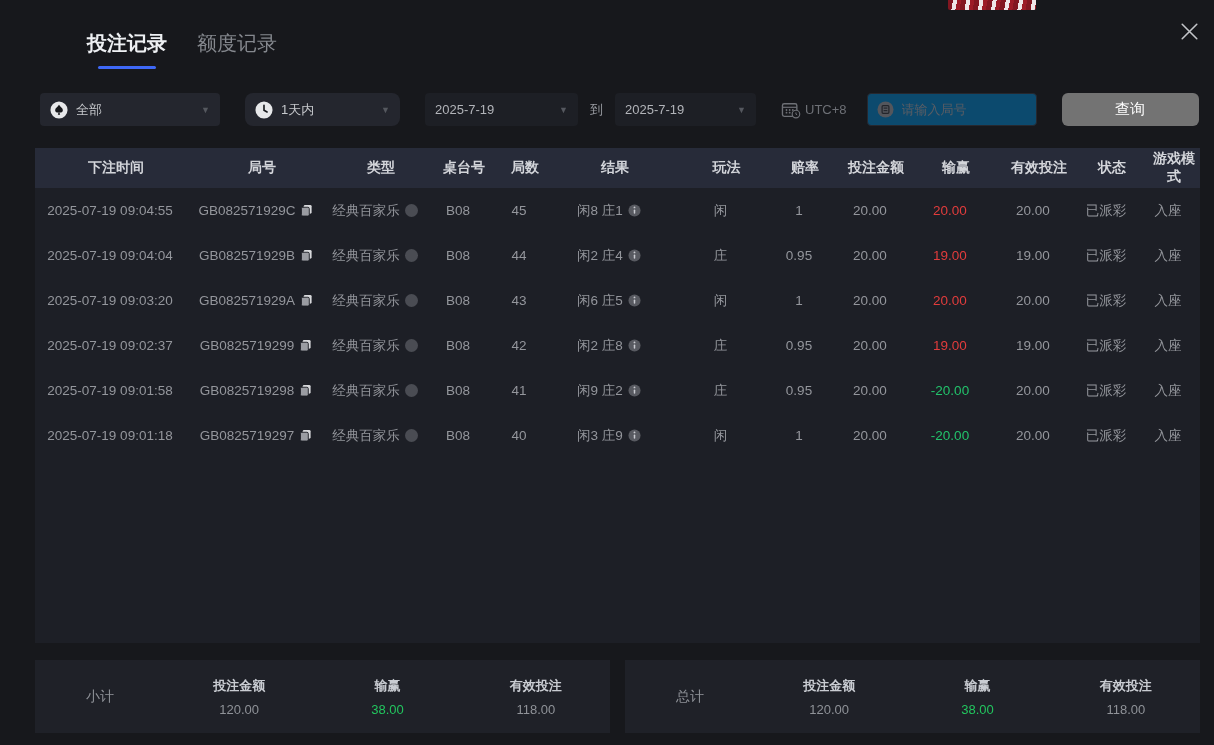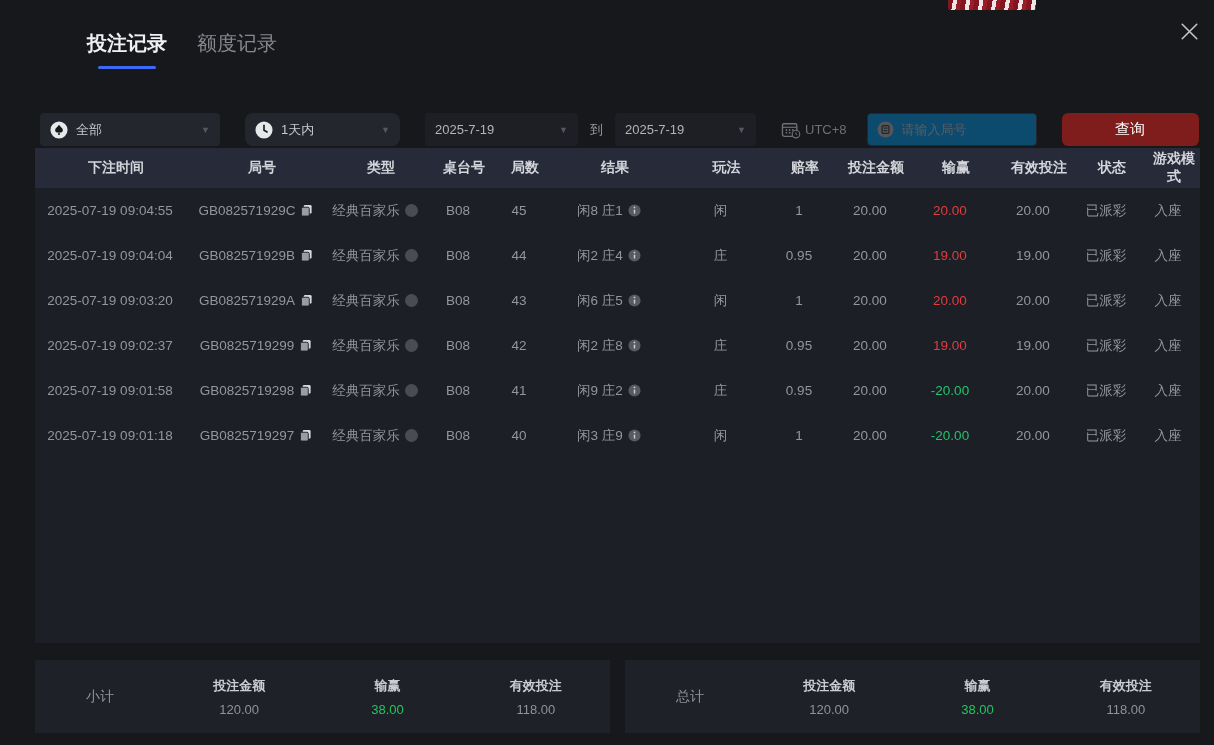"全部" .filters { margin-top: 20px -> none }
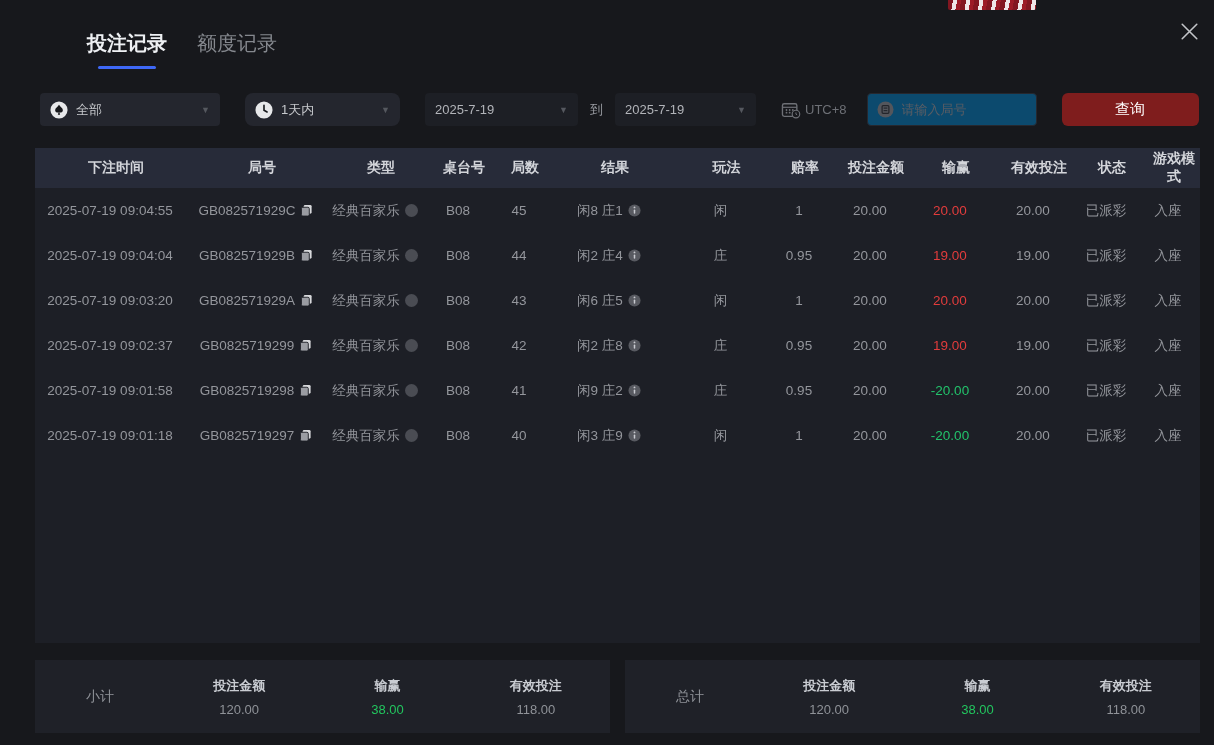"查询" .query-btn { background: #7f1d1d -> #737373 }
